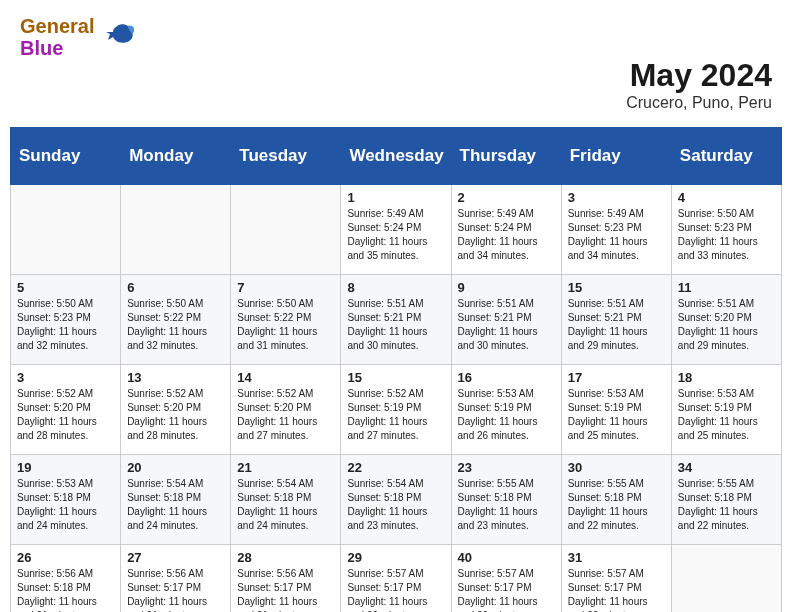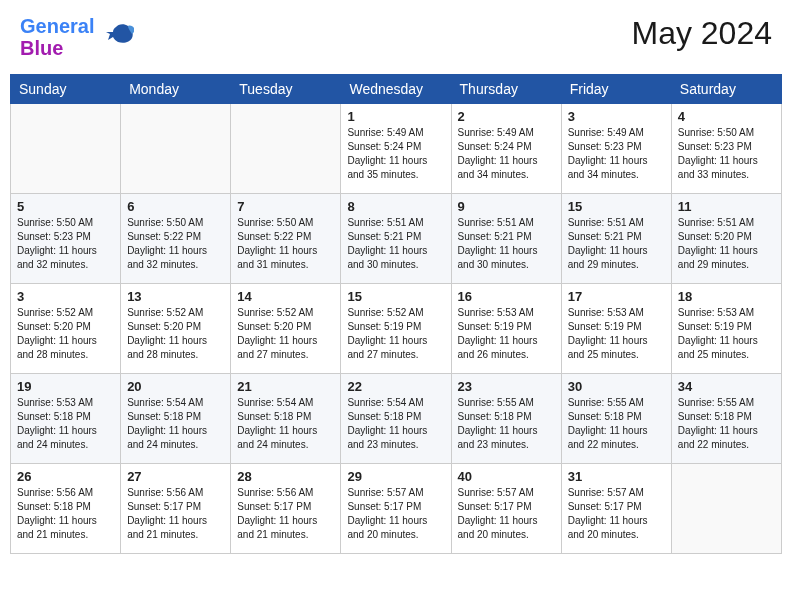"General" span.logo-text { color: #3b82f6 -> #a16207 }
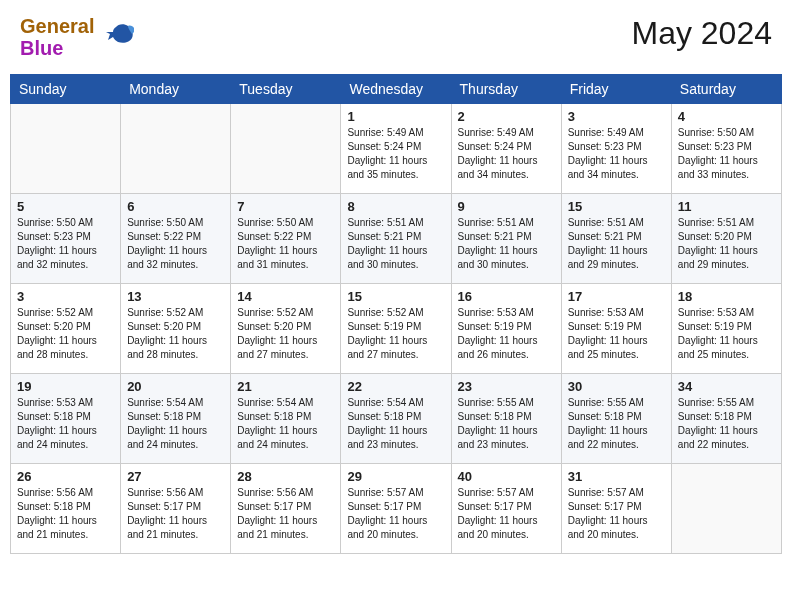"May 2024" .main-title { font-weight: normal -> bold; margin-top: none -> 42px }
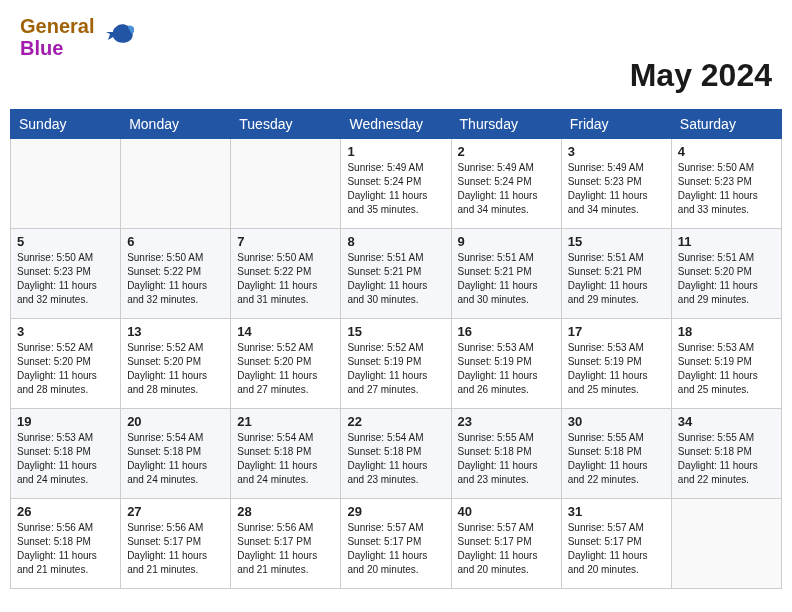"Crucero, Puno, Peru" div.subtitle { html: none -> <div>Crucero, Puno, Peru</div> }
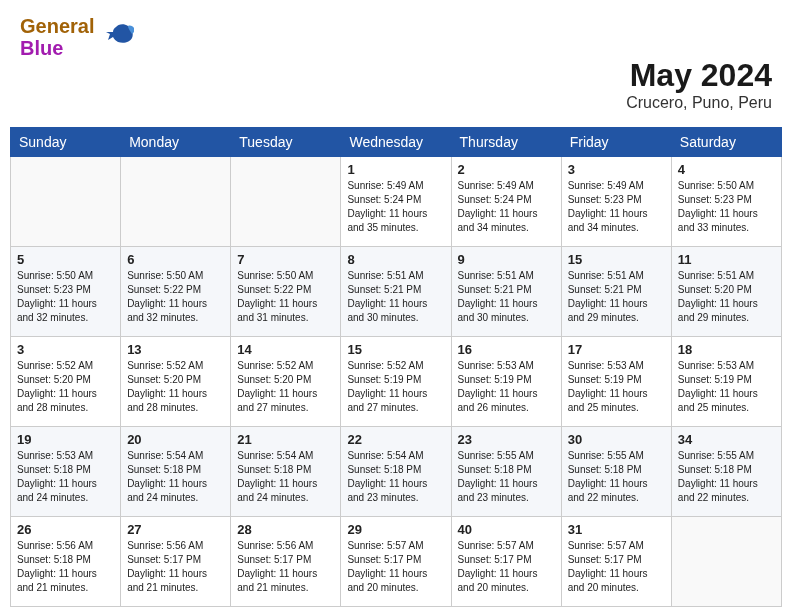"Sunday" .calendar-table thead tr th { font-size: 14px -> 17px; font-weight: normal -> bold; padding: 6px 8px -> 18px 8px }
